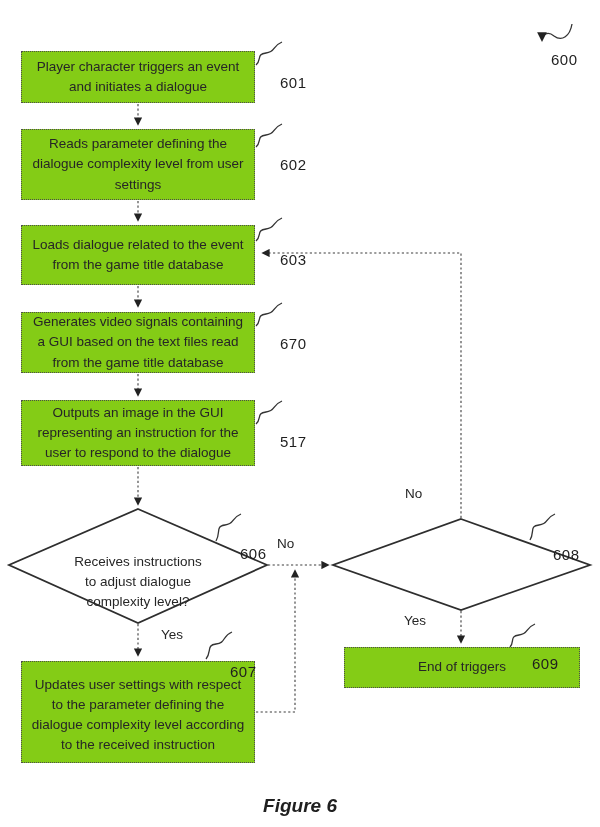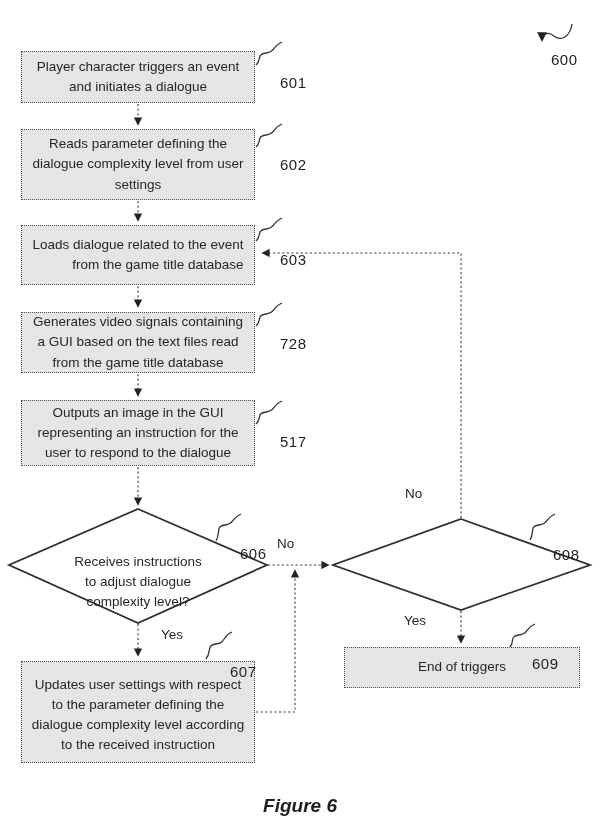"Player character triggers an event" .fbox { background: #e5e5e5 -> #84cc16 }
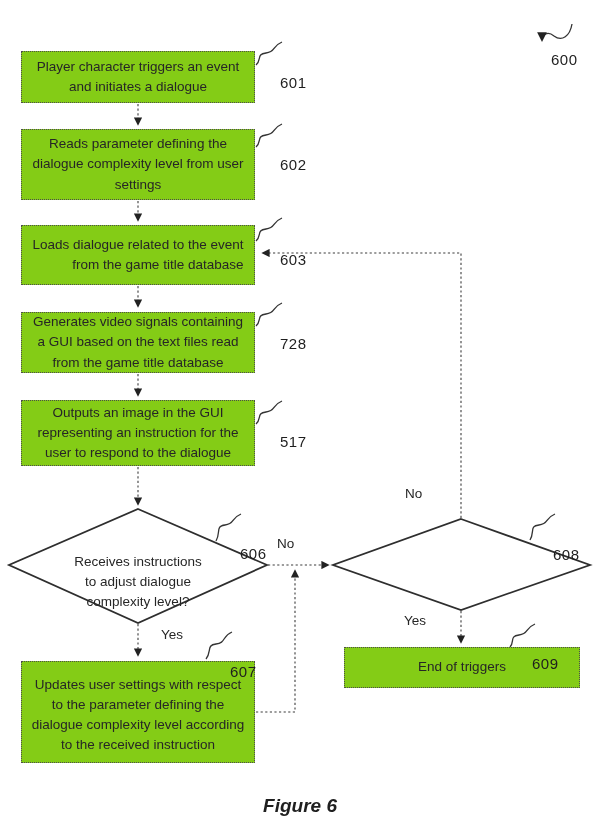"Loads dialogue related to the" div.fbox { text-align: right -> none }
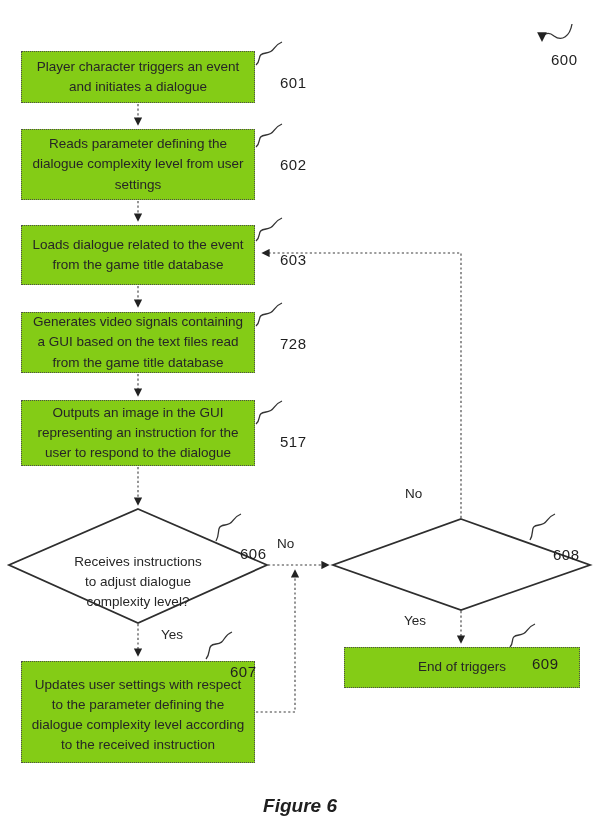"728" span.ref { text: 728 -> 670 }
